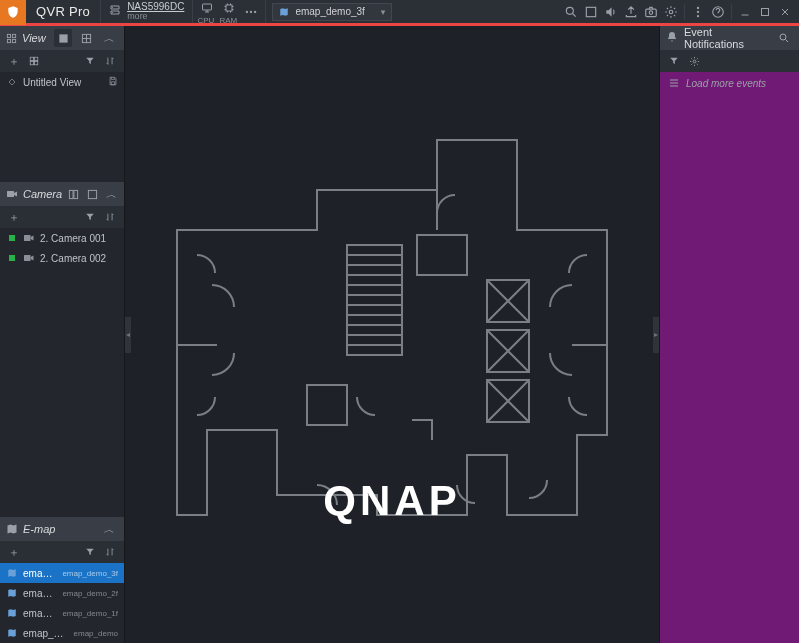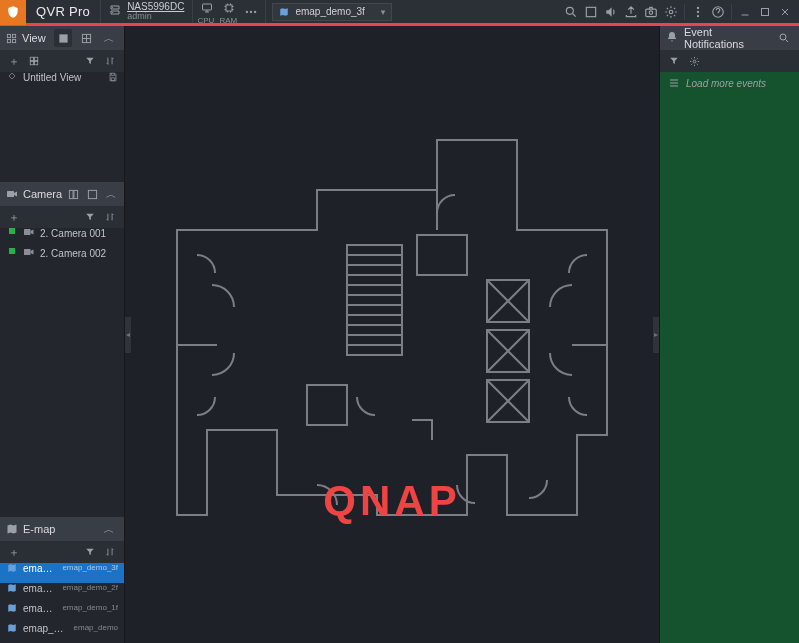"admin" div.nas-user { text: admin -> more }
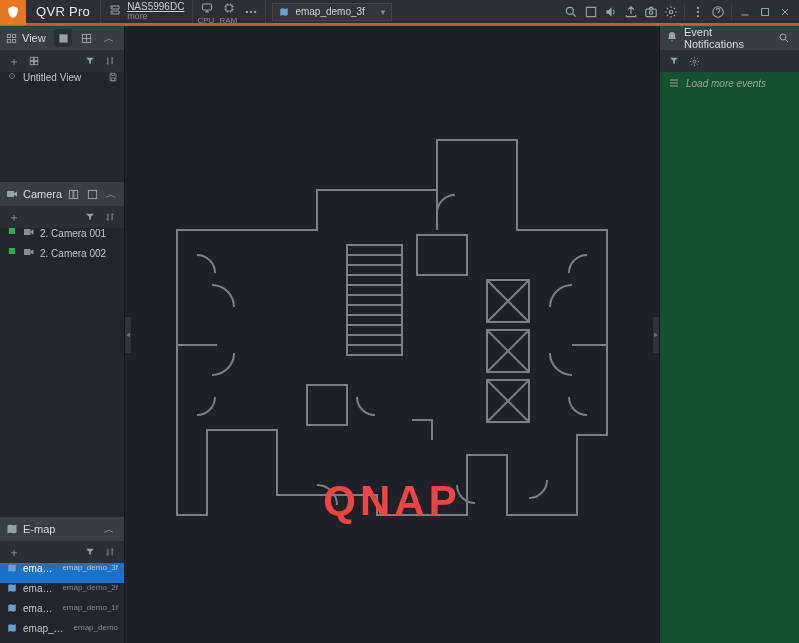"View" .sec-head { font-style: none -> italic }
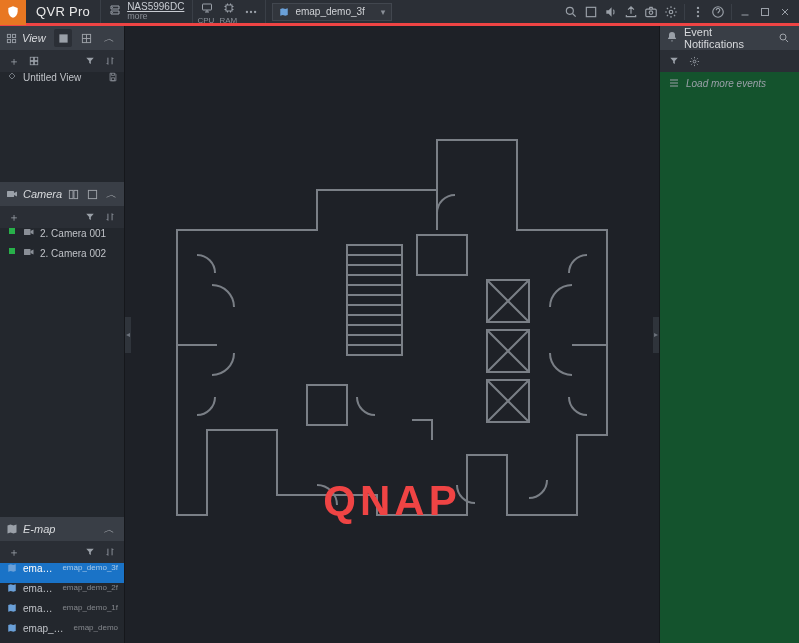"Event Notifications" .right-panel { background: #14532d -> #701a75 }
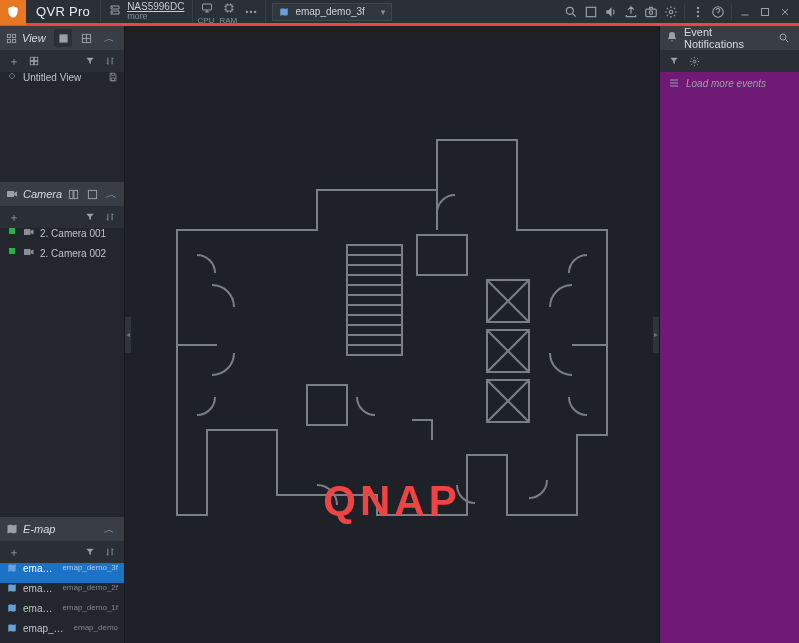"Untitled View" .list-item { align-items: flex-start -> center }
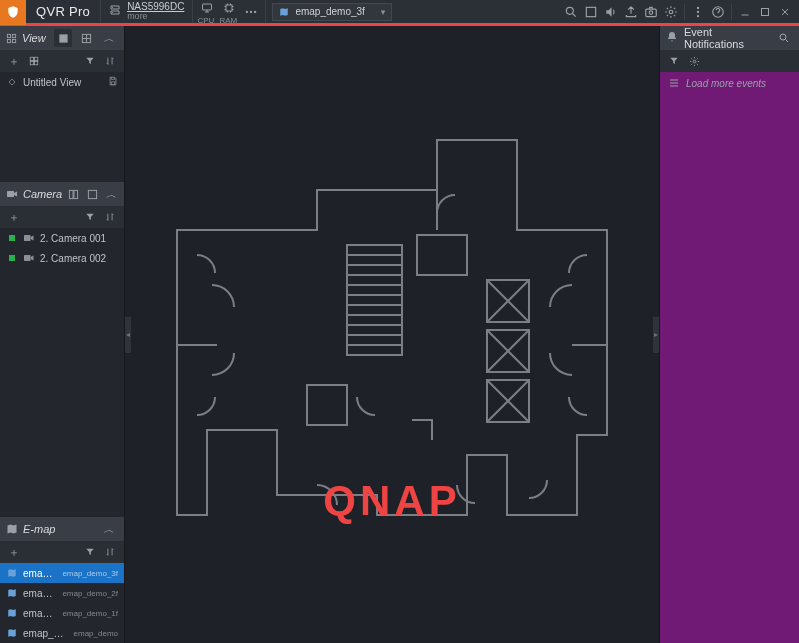"QNAP" .watermark { color: #ef4444 -> #ffffff }
